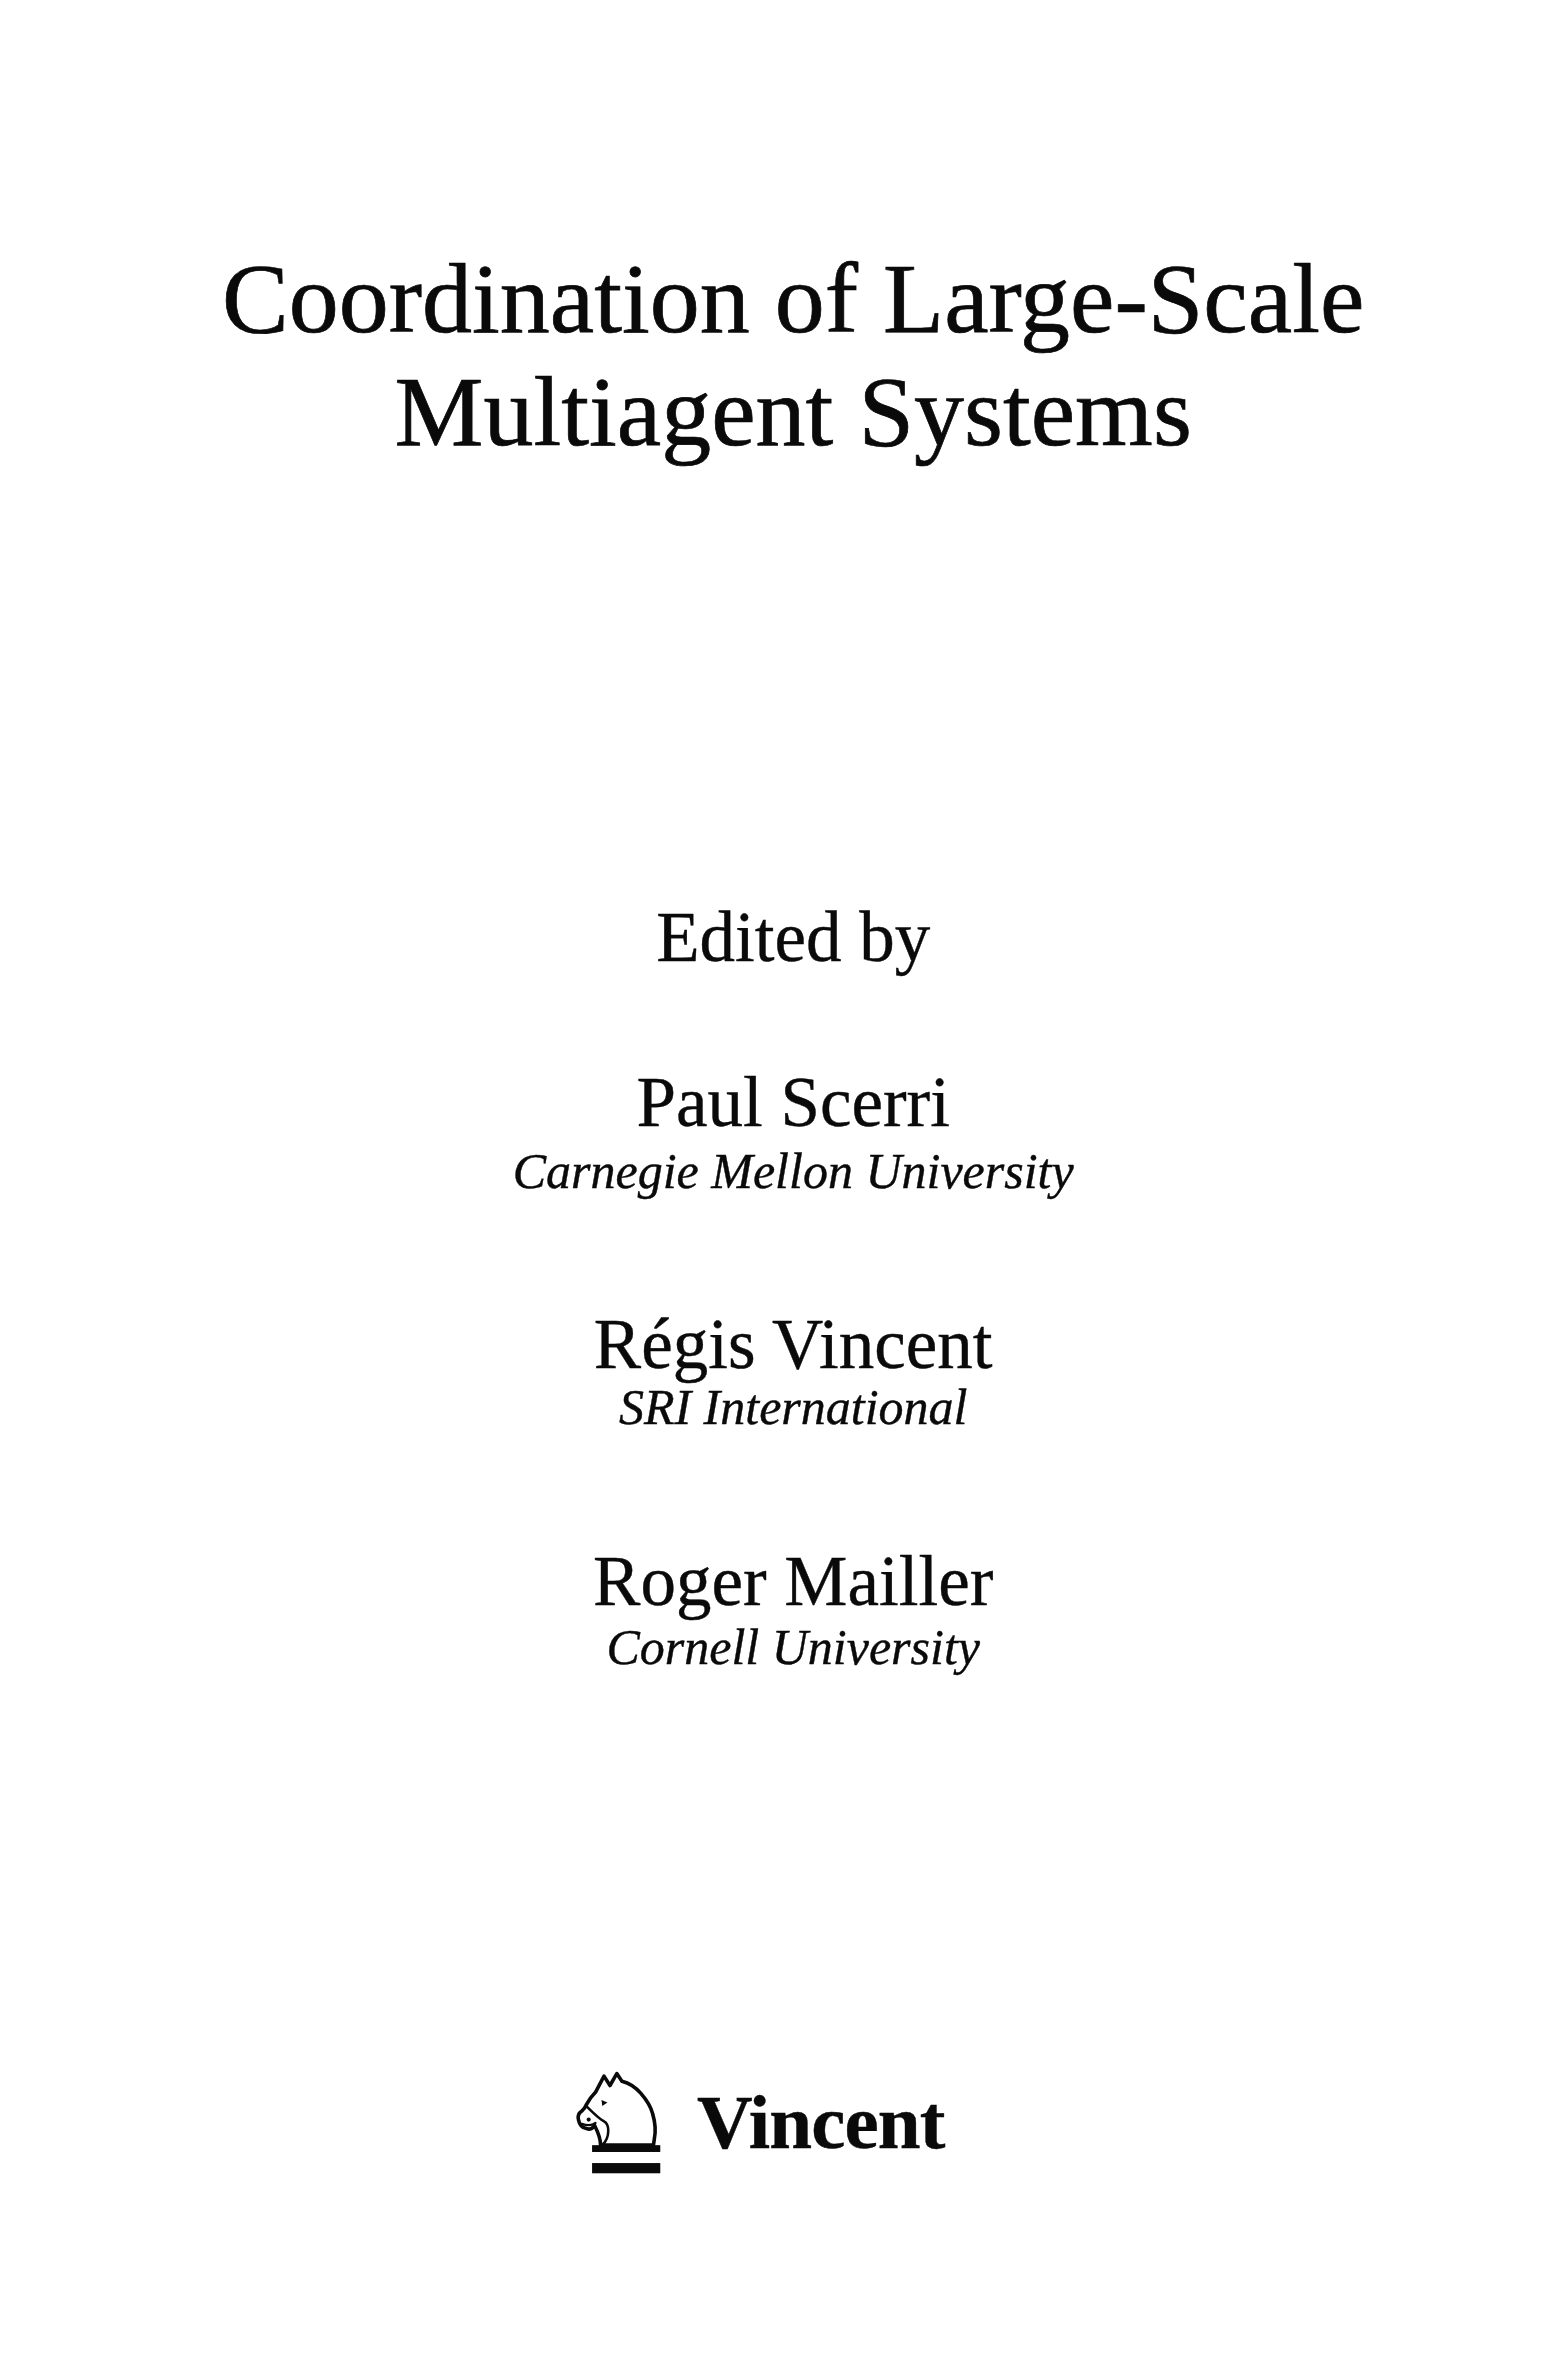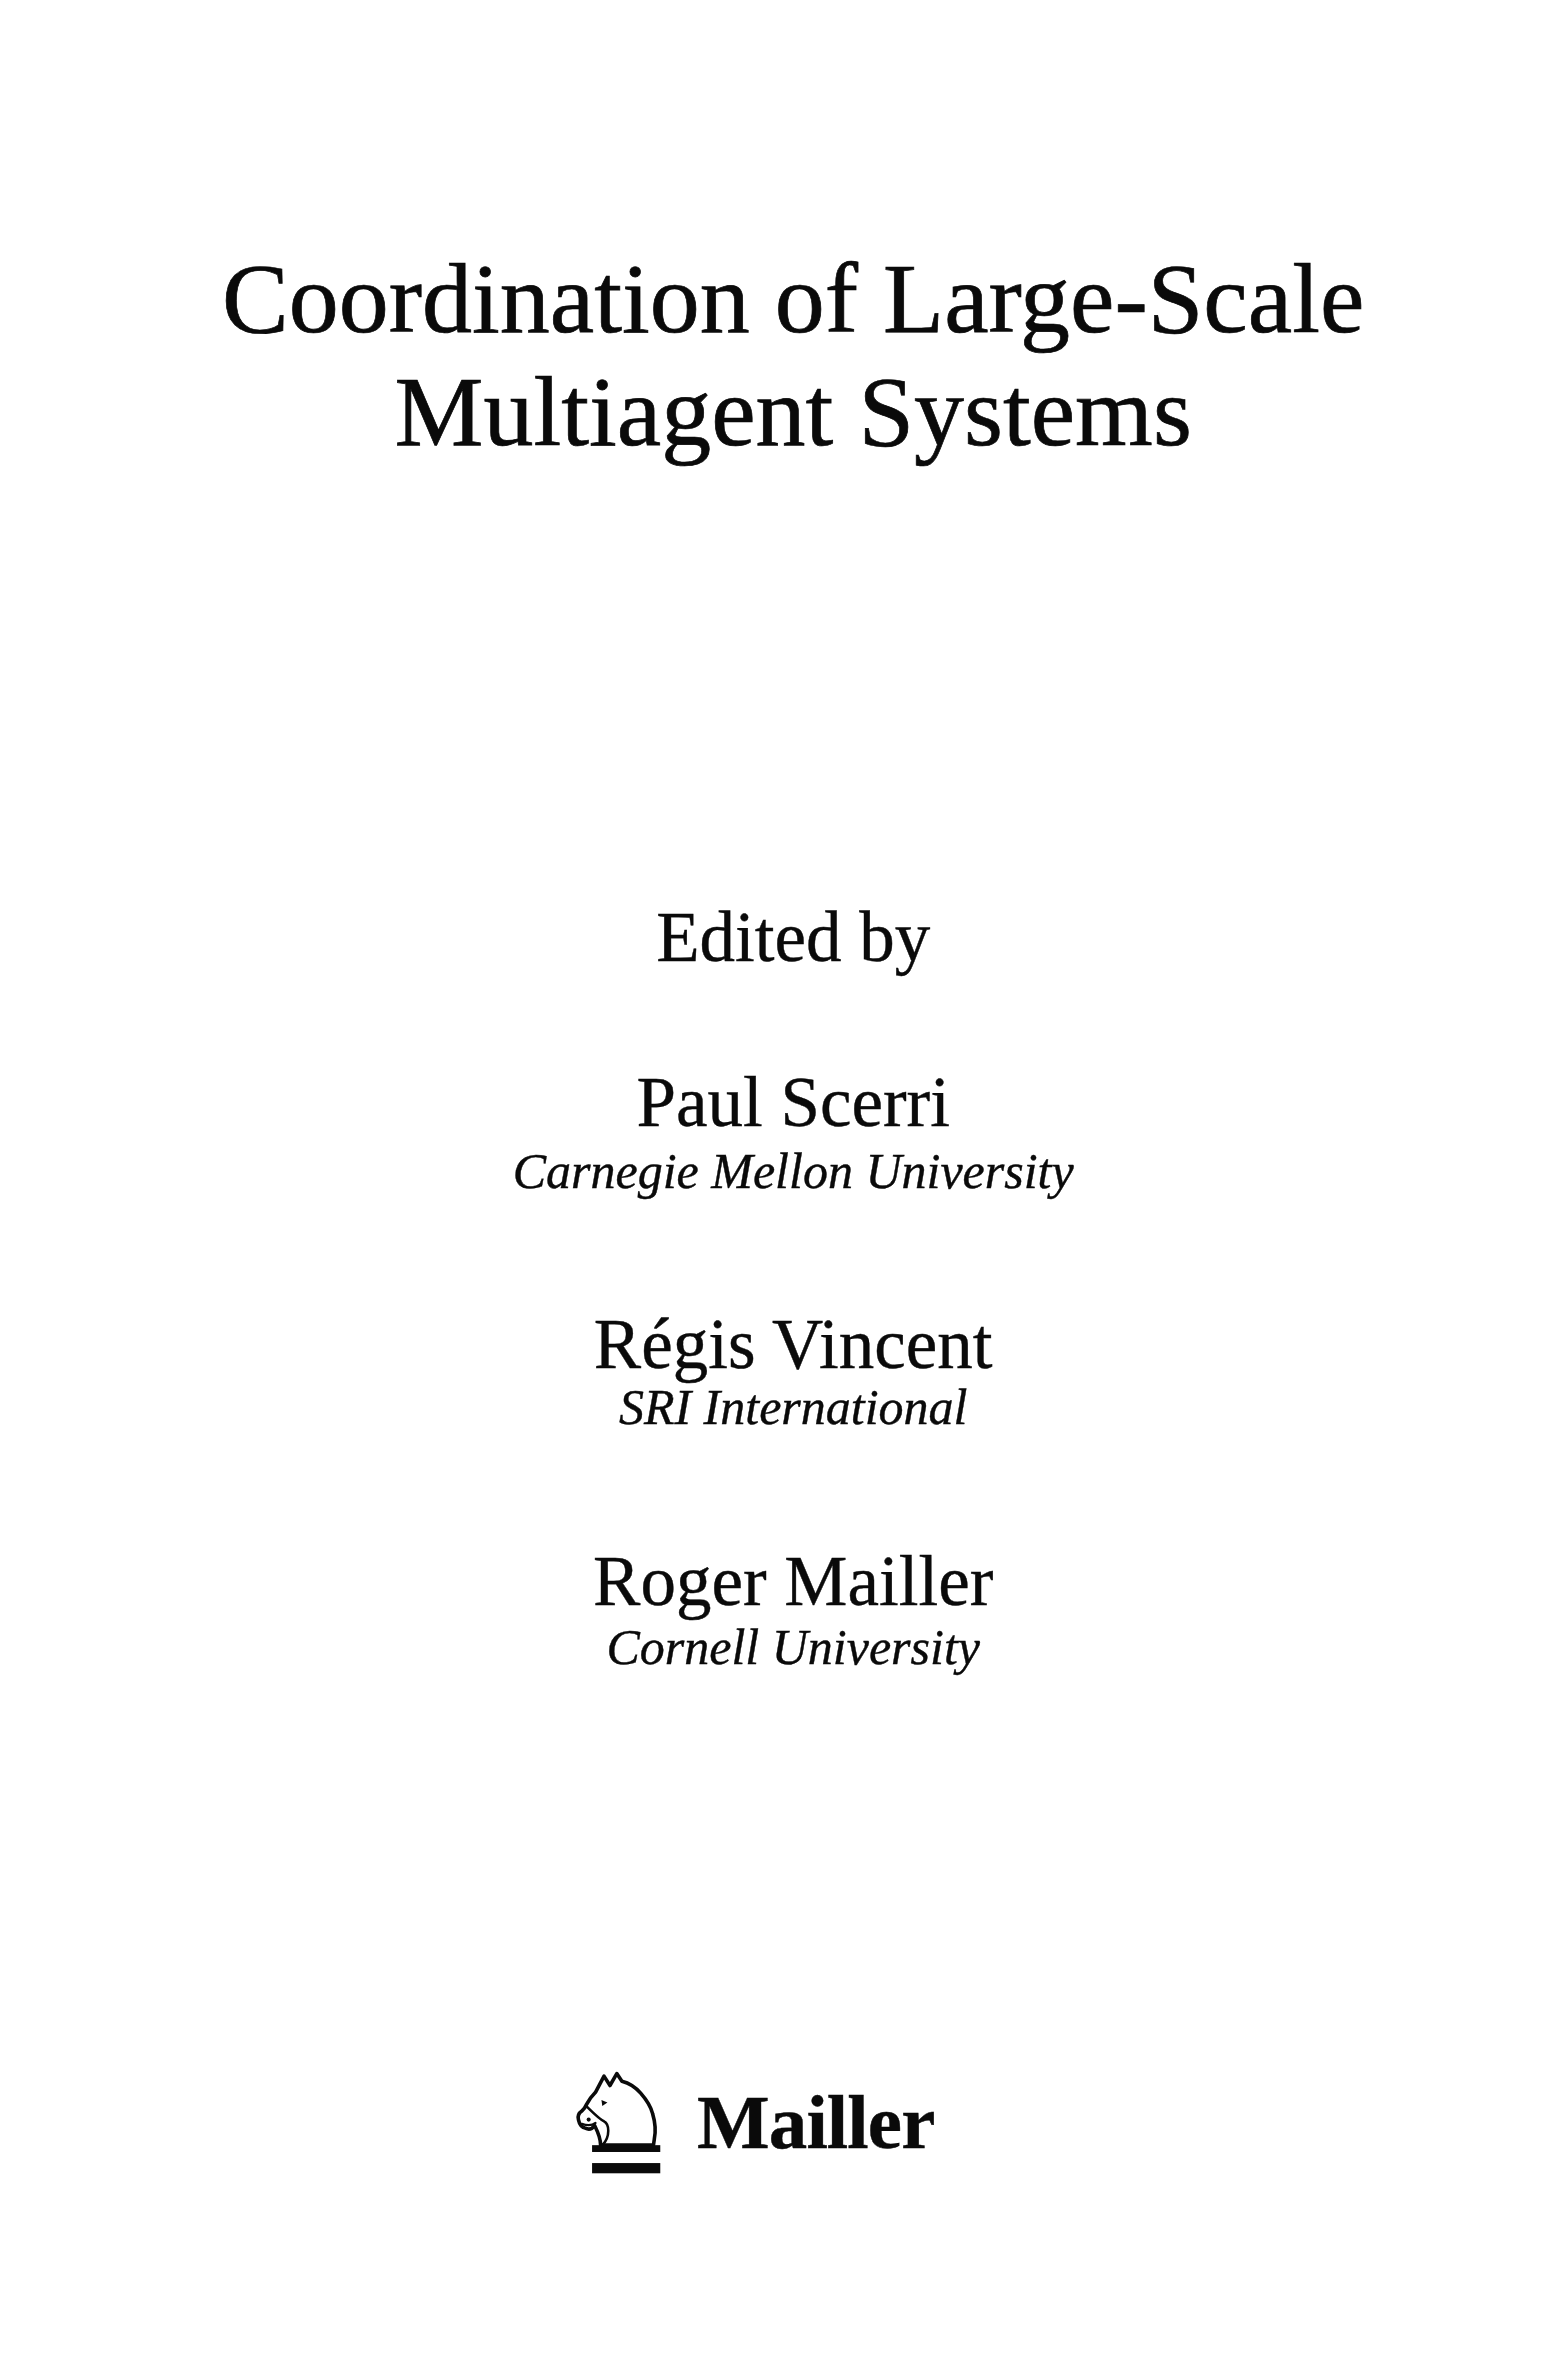"Mailler" div.publisher-wordmark { text: Mailler -> Vincent }
